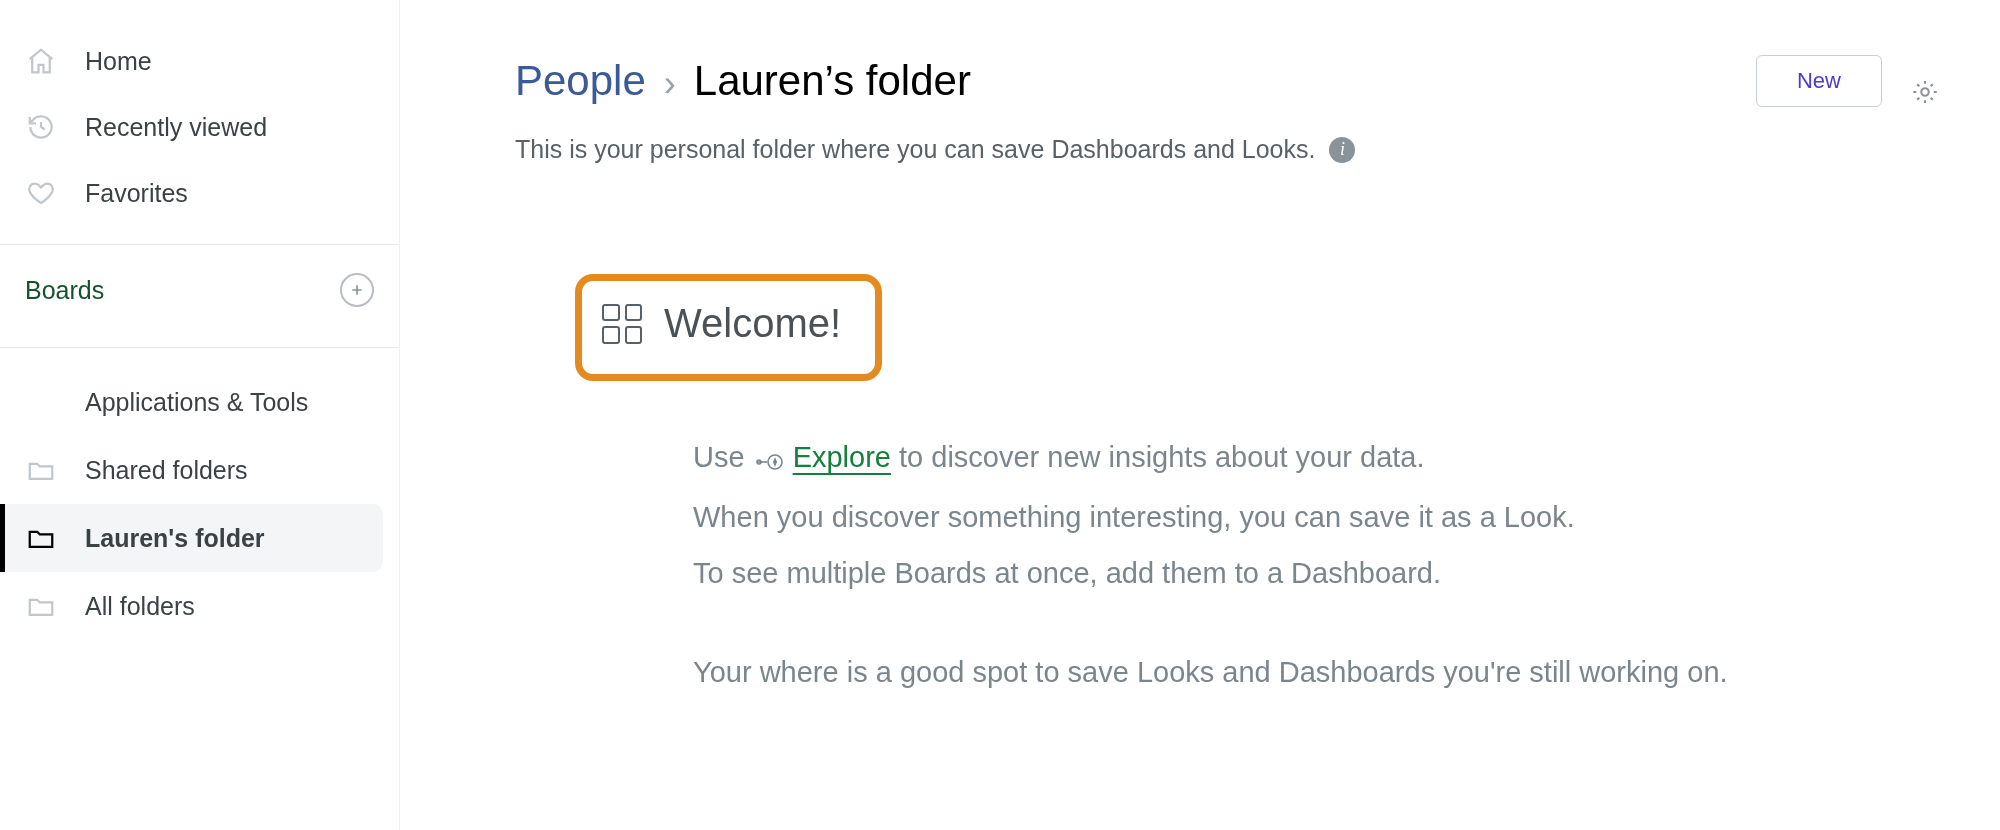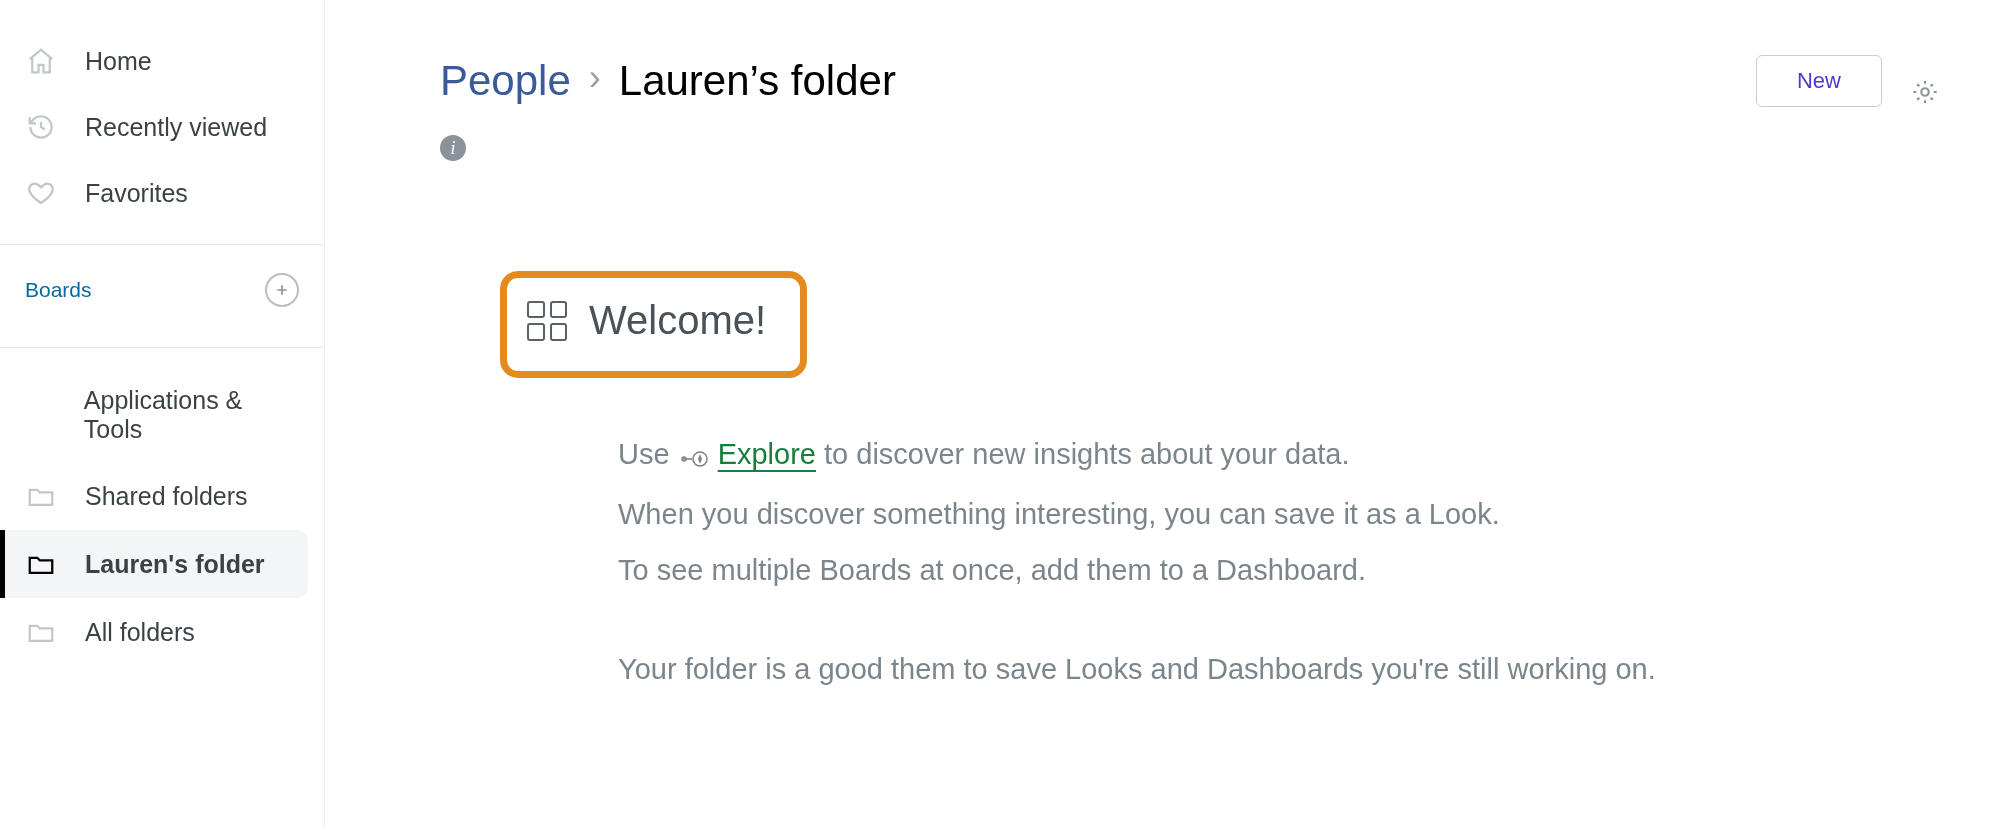"Home" .sidebar { width: 325px -> 400px }
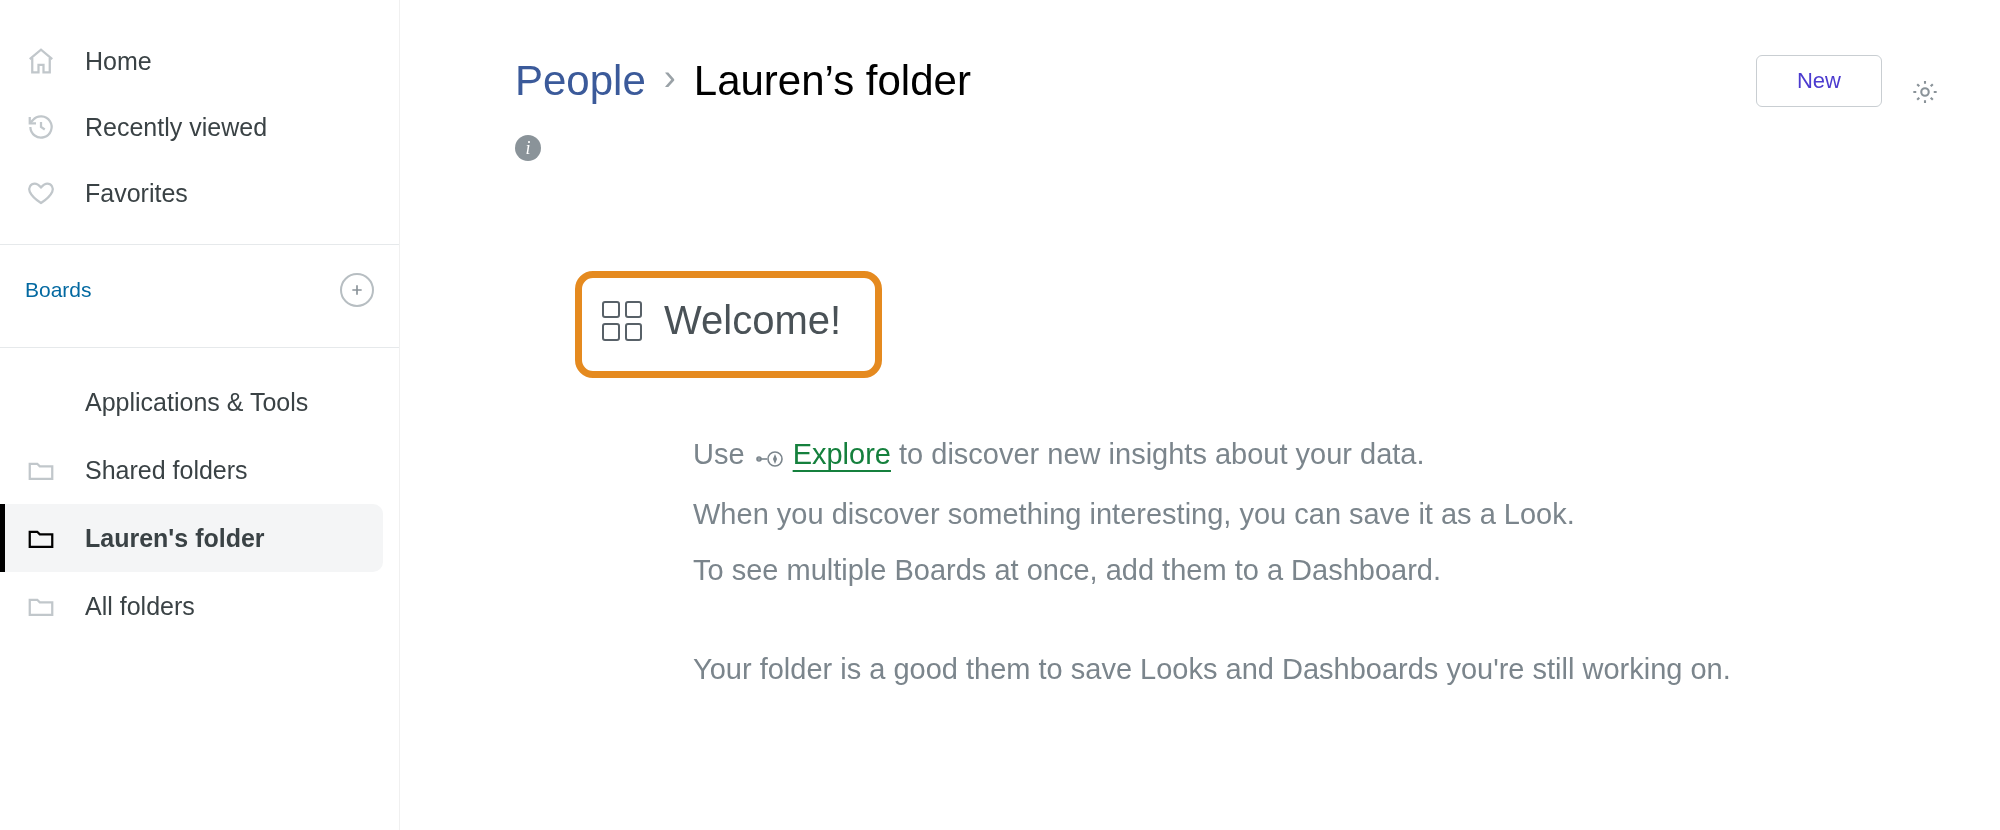"People" .breadcrumb { align-items: flex-start -> flex-end }
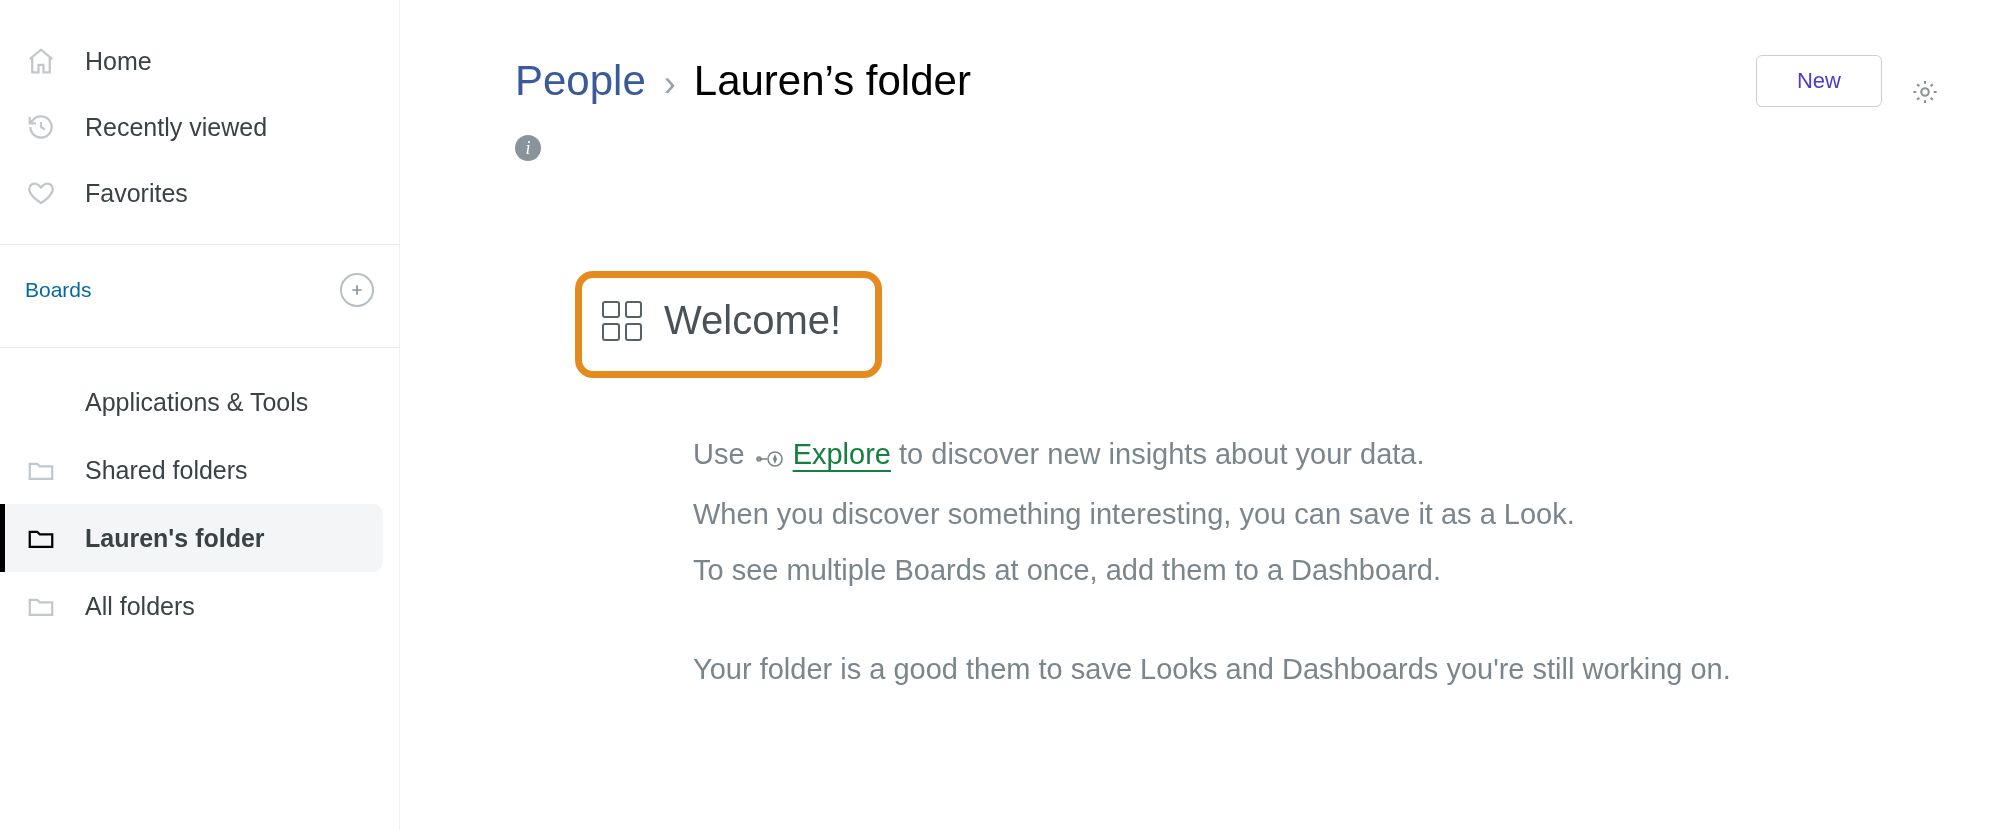"This is your personal folder" span { html: none -> <span>This is your personal folder where you can save Dashboards and Looks.</span> }
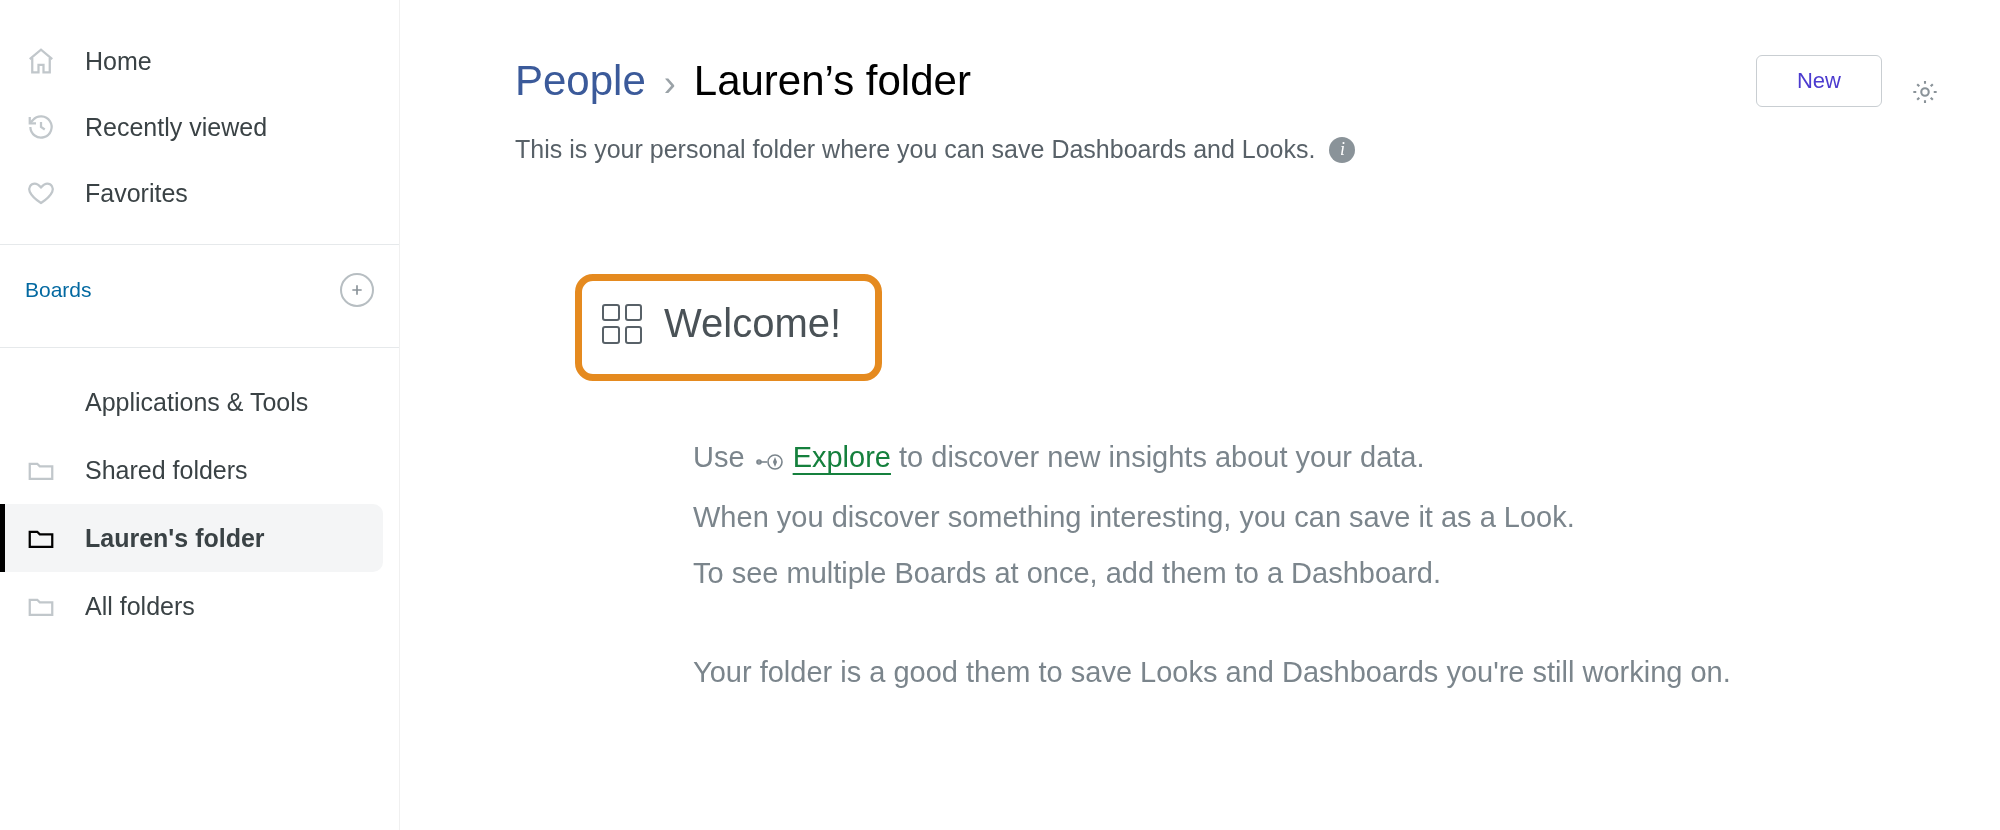"Boards" .boards-header { color: #0369a1 -> #14532d; font-size: 21px -> 25px }
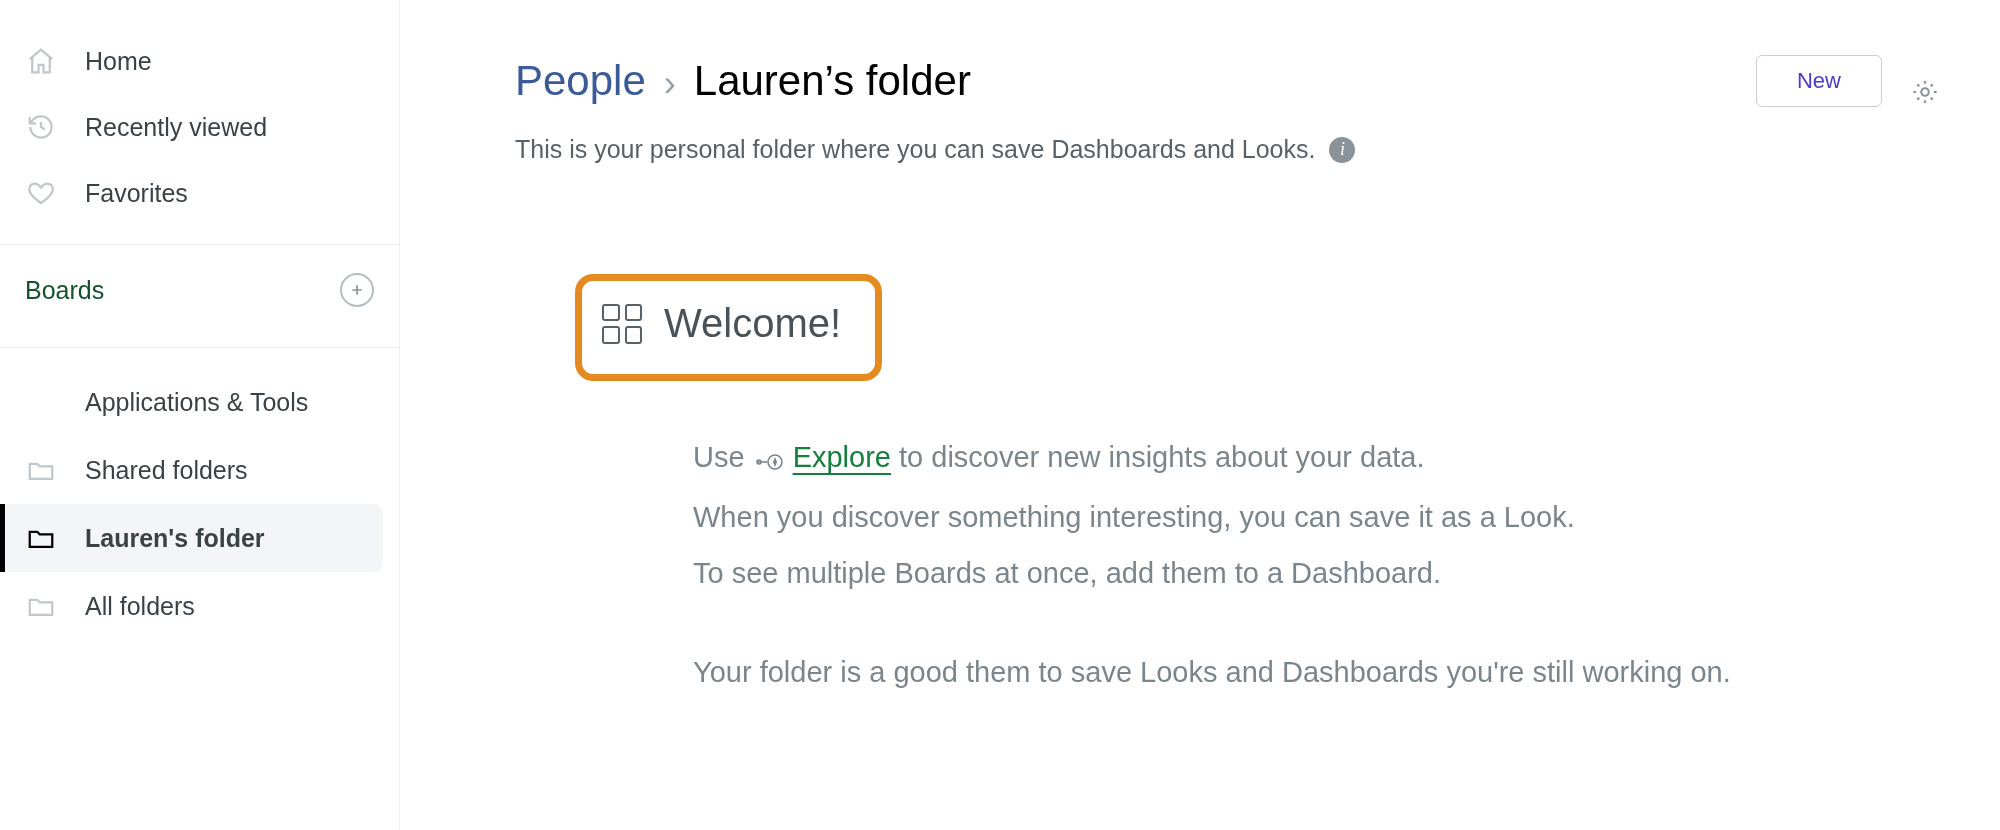"Your folder is a good" div.gap { text: folder is a good them -> where is a good spot }
